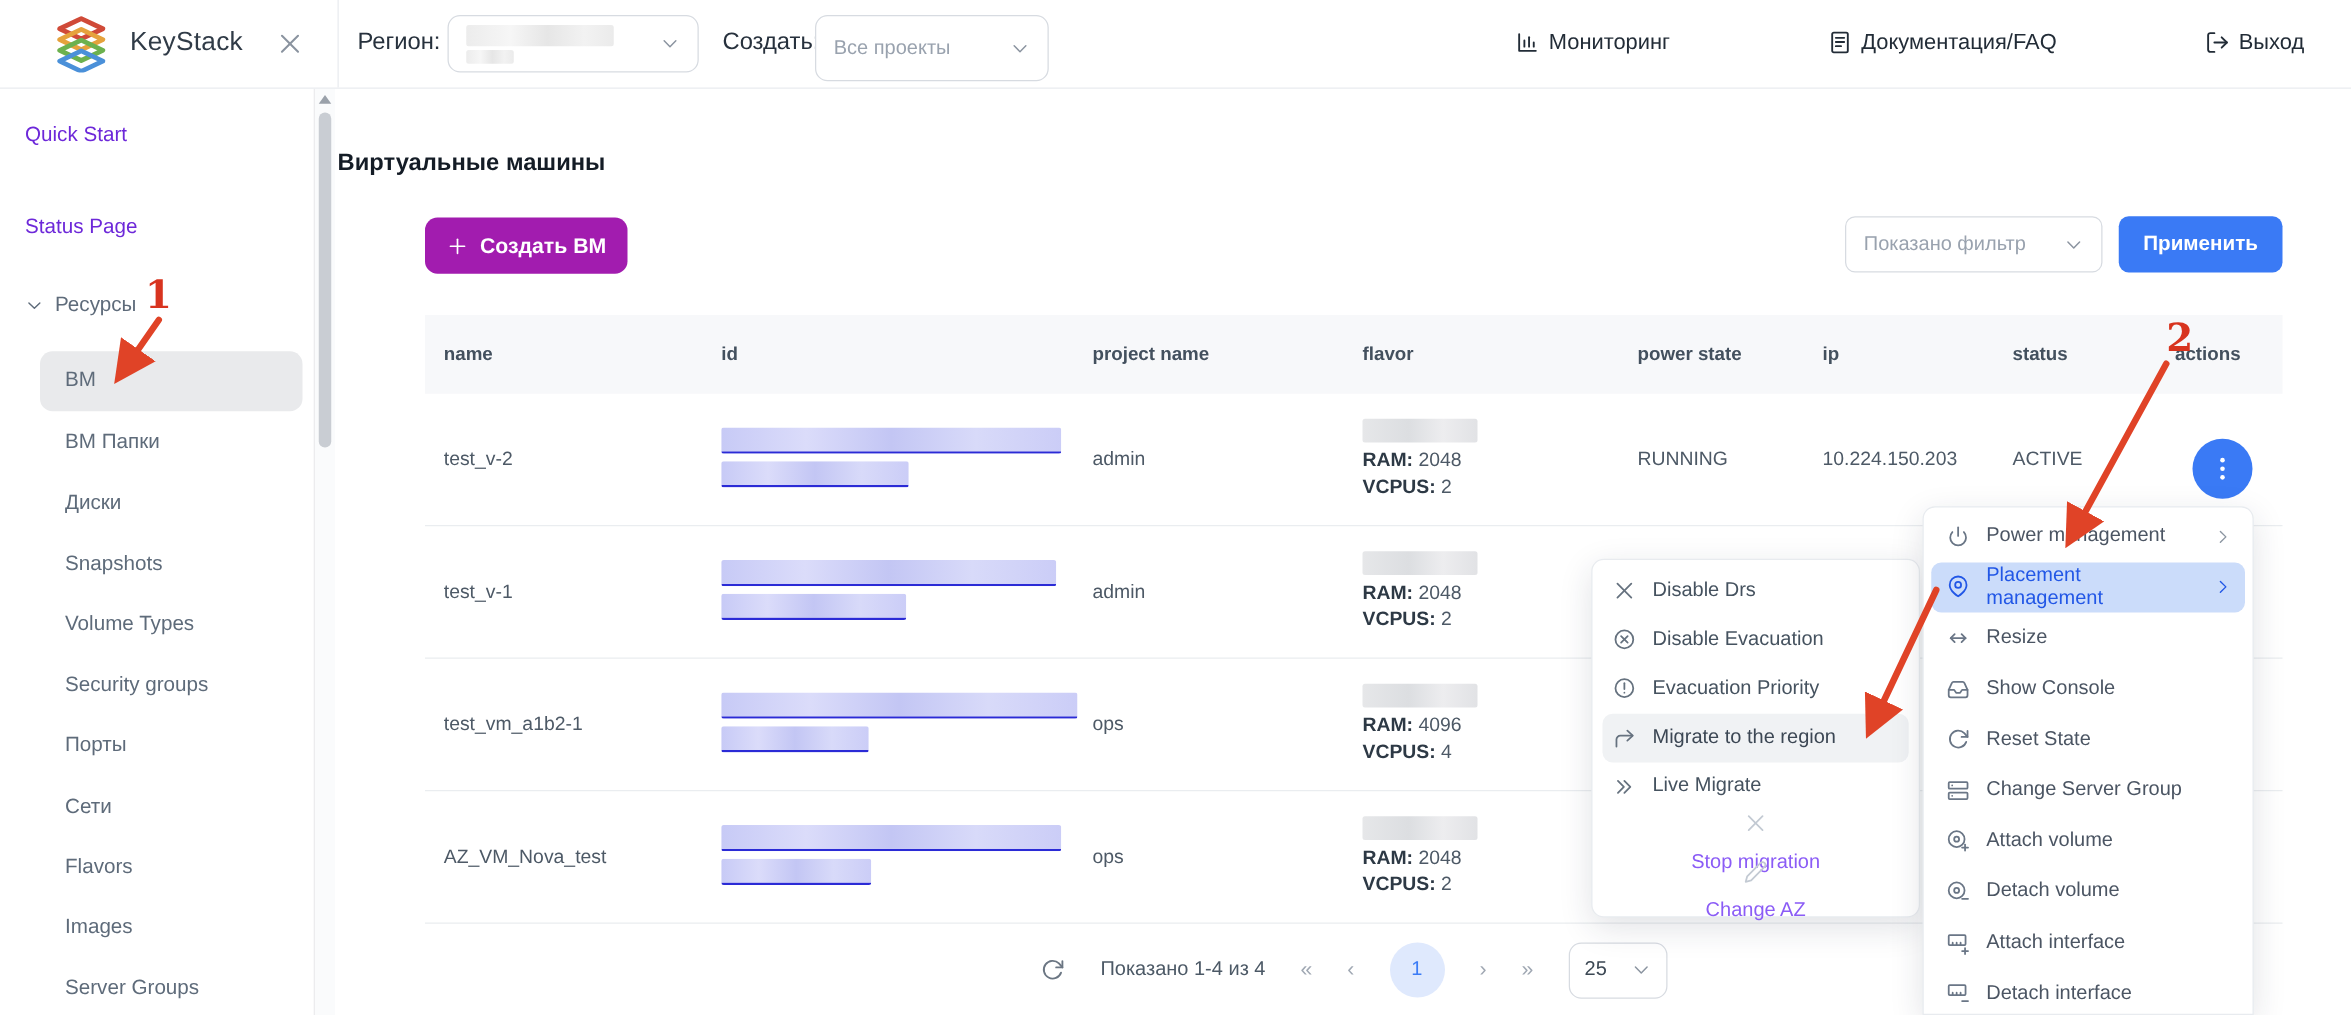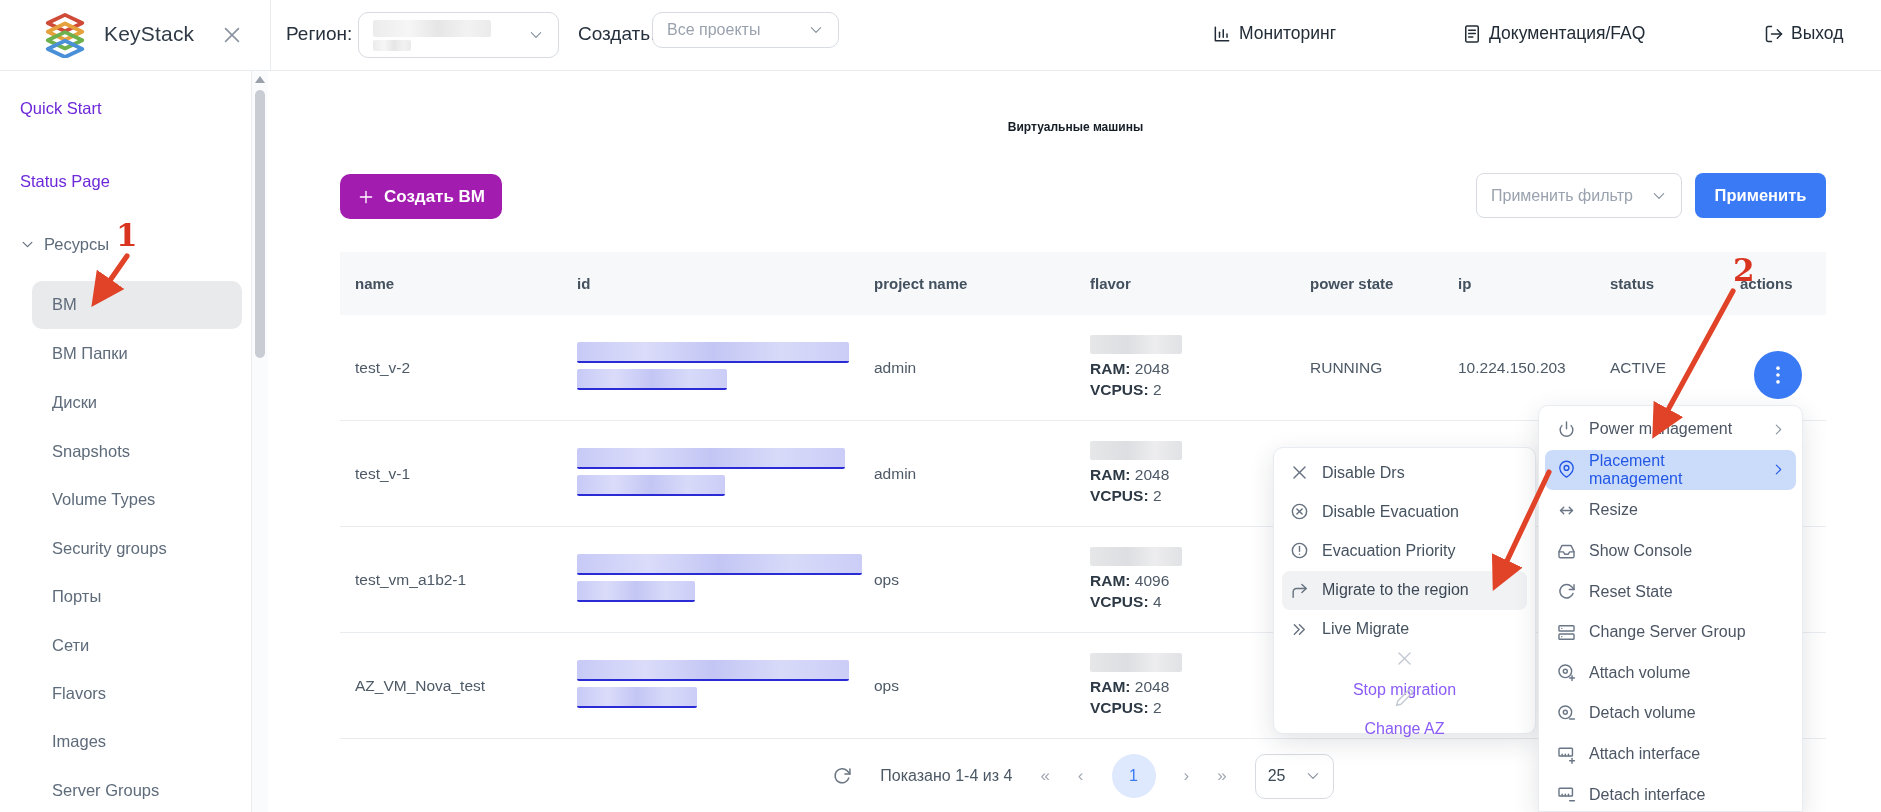"Все проекты" .sel-project { height: 36px -> 53px }
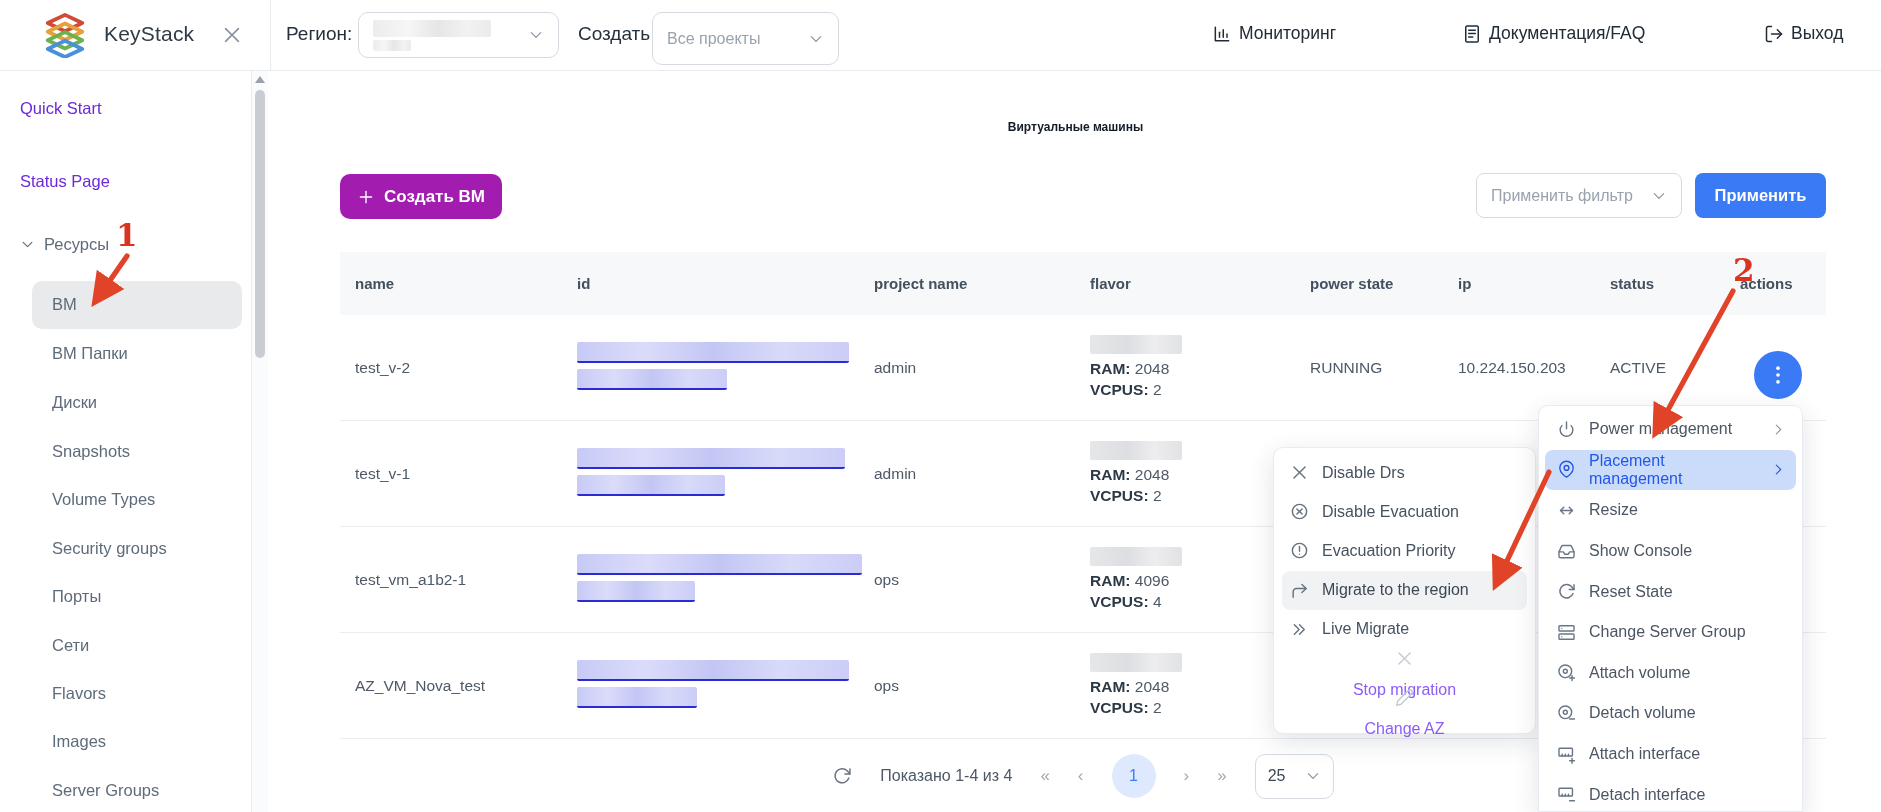"Виртуальные машины" .page-title { font-size: 12px -> 19px; text-align: center -> left }
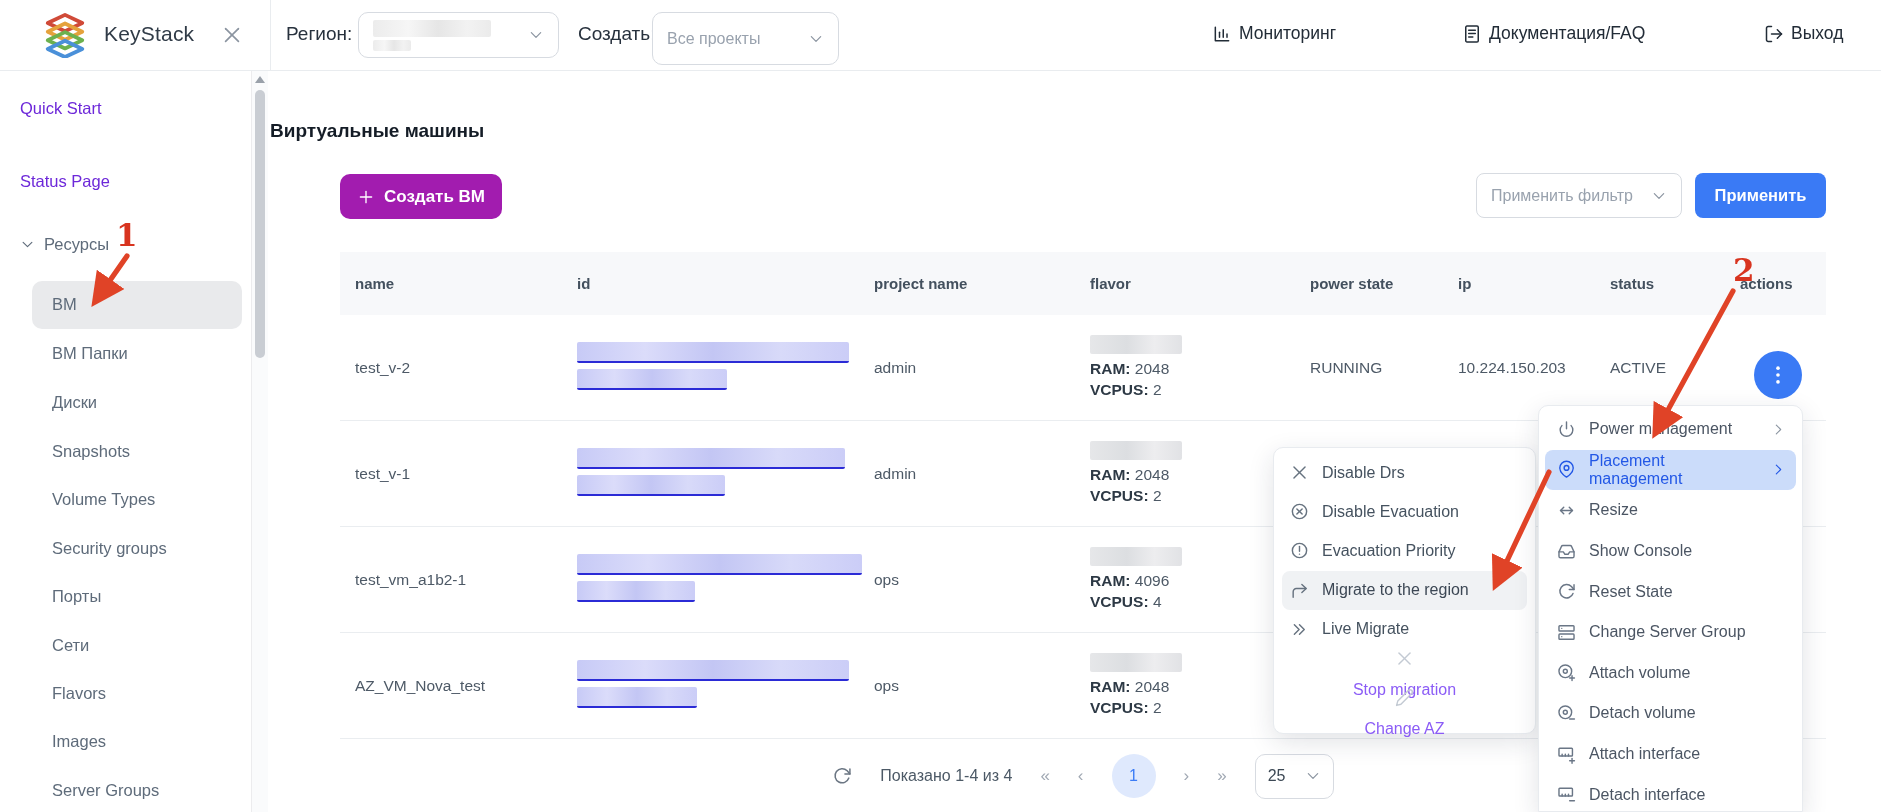"Применить фильтр" span { text: Применить -> Показано }
